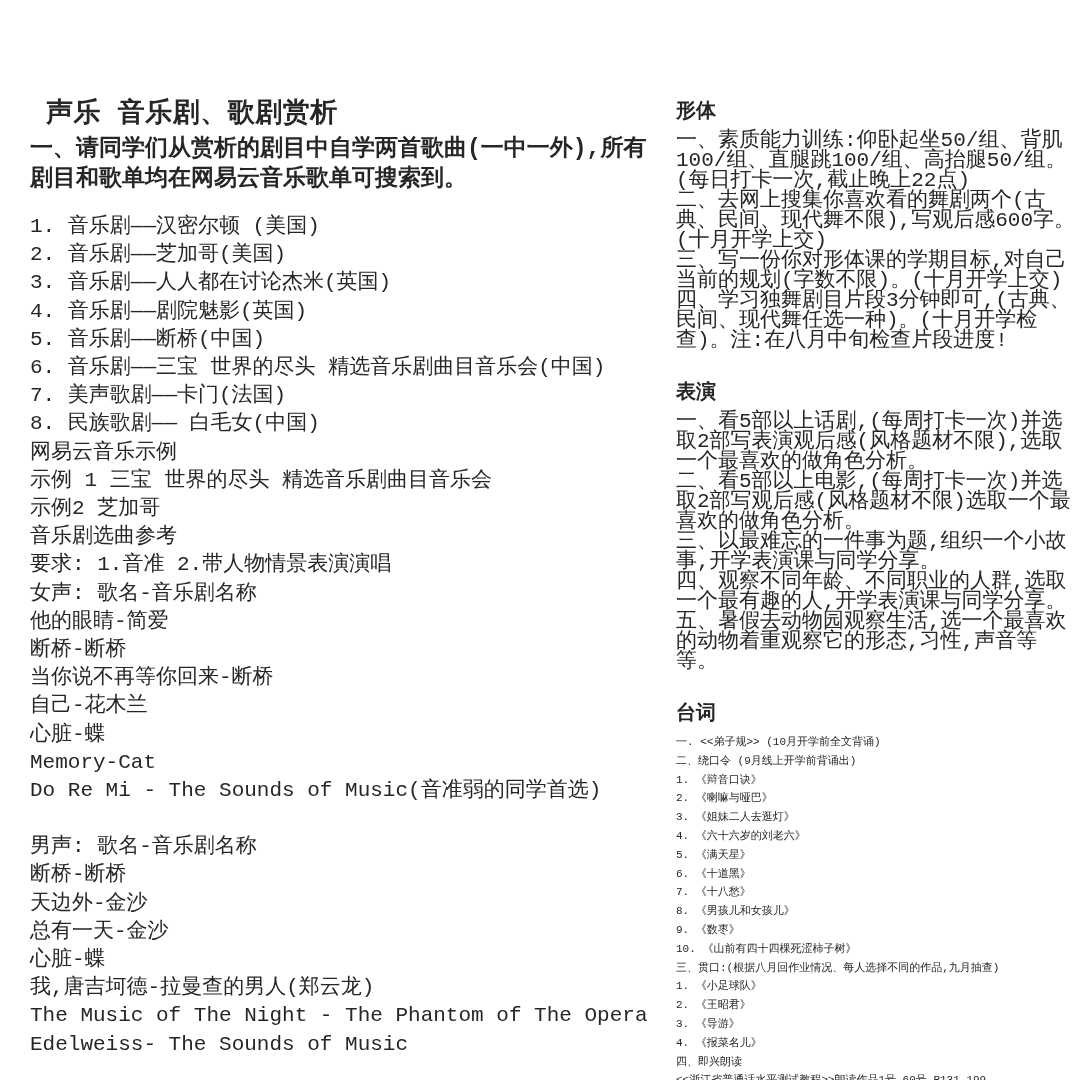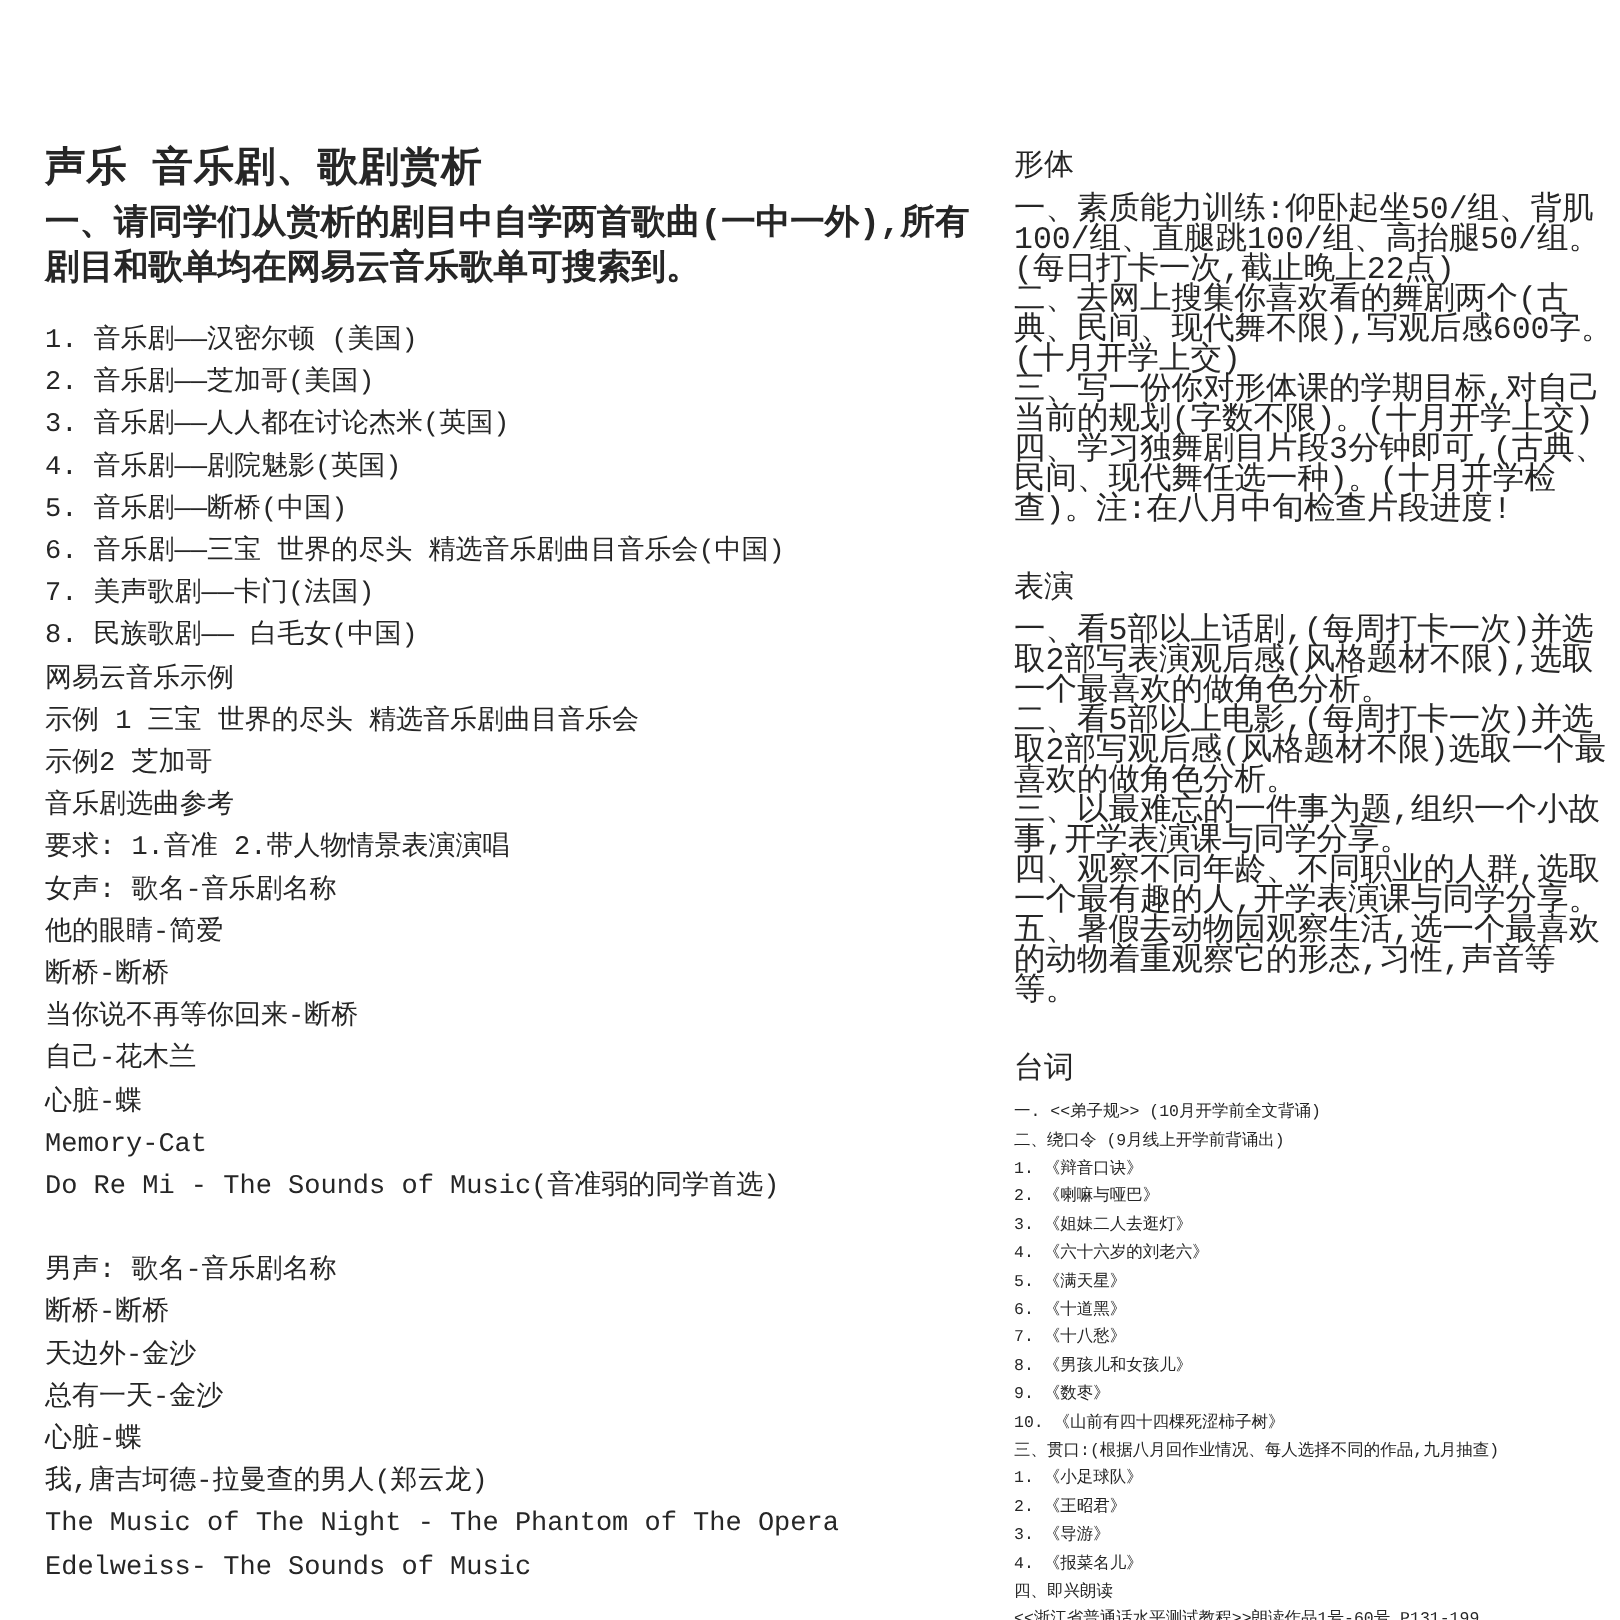"声乐 音乐剧、歌剧赏析" .left-title { margin: 0 0 4px 0 -> 0 0 4px 16px }
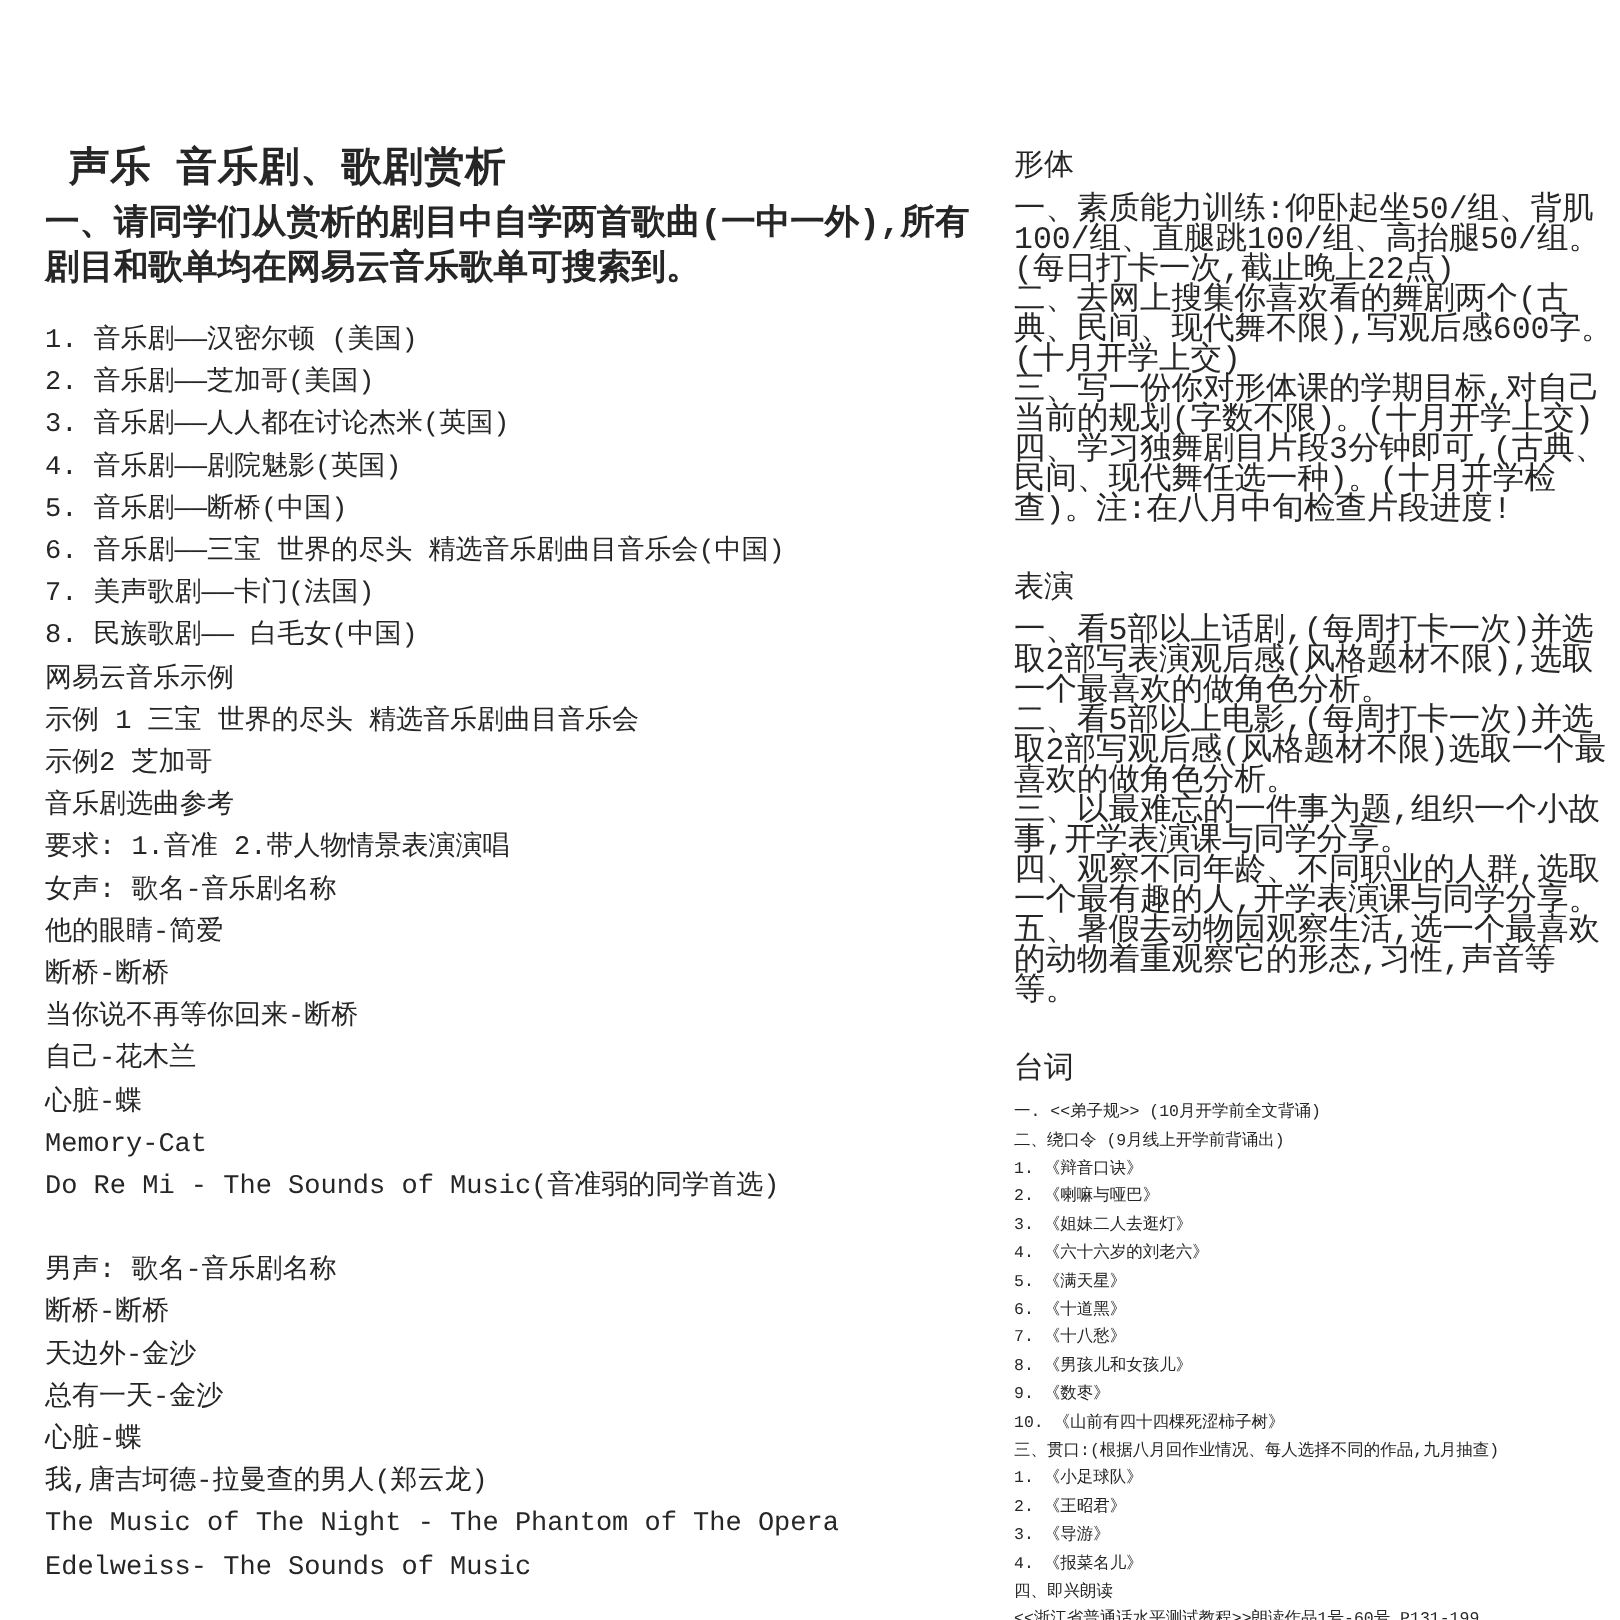"形体" .r-title { font-weight: normal -> bold }
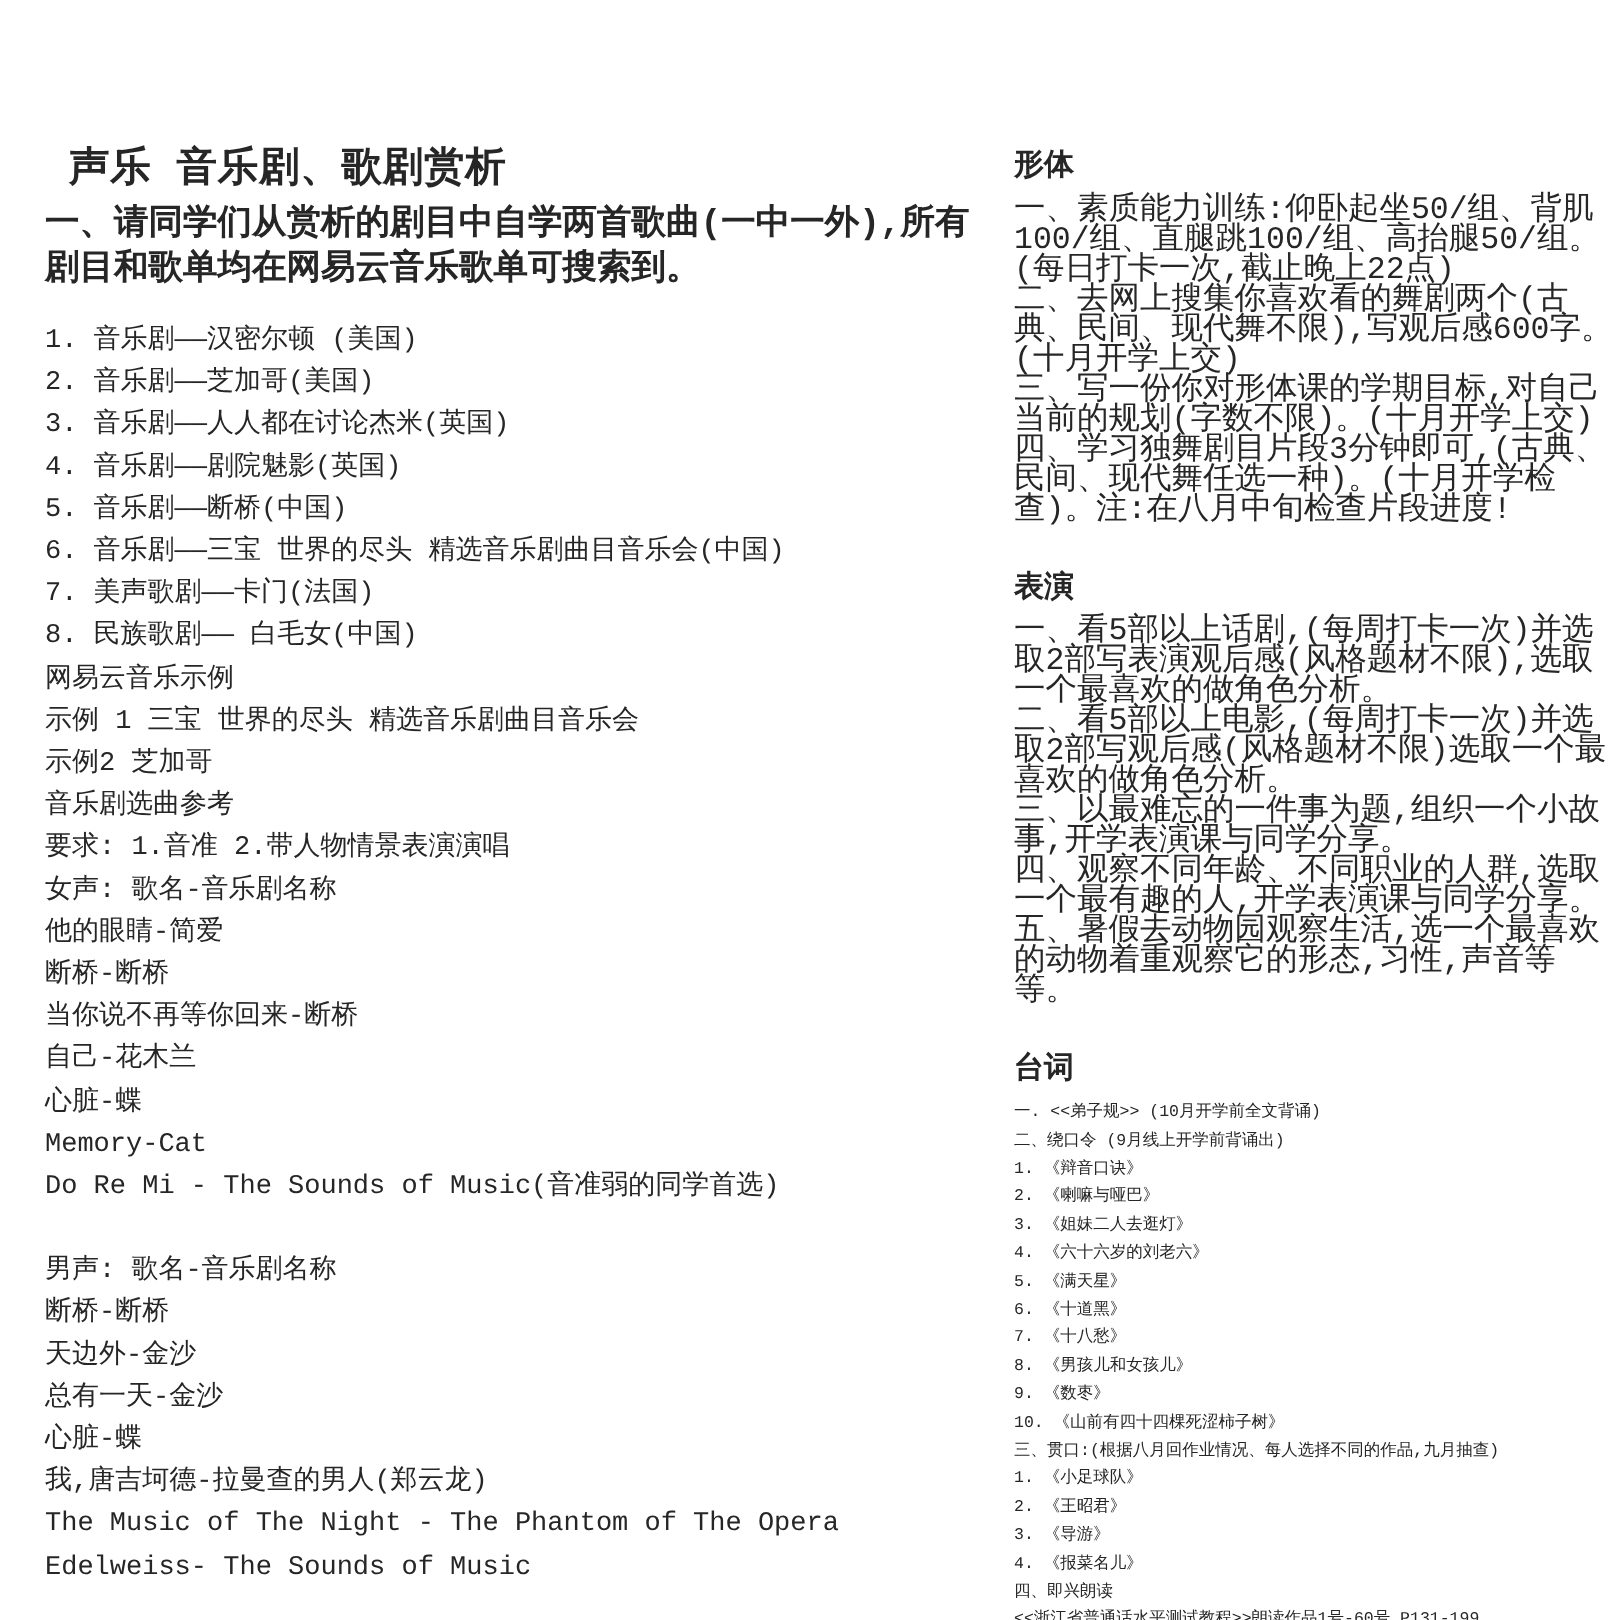"1. 音乐剧——汉密尔顿 (美国)" .left-lines .lline { font-size: 18px -> 21px }
